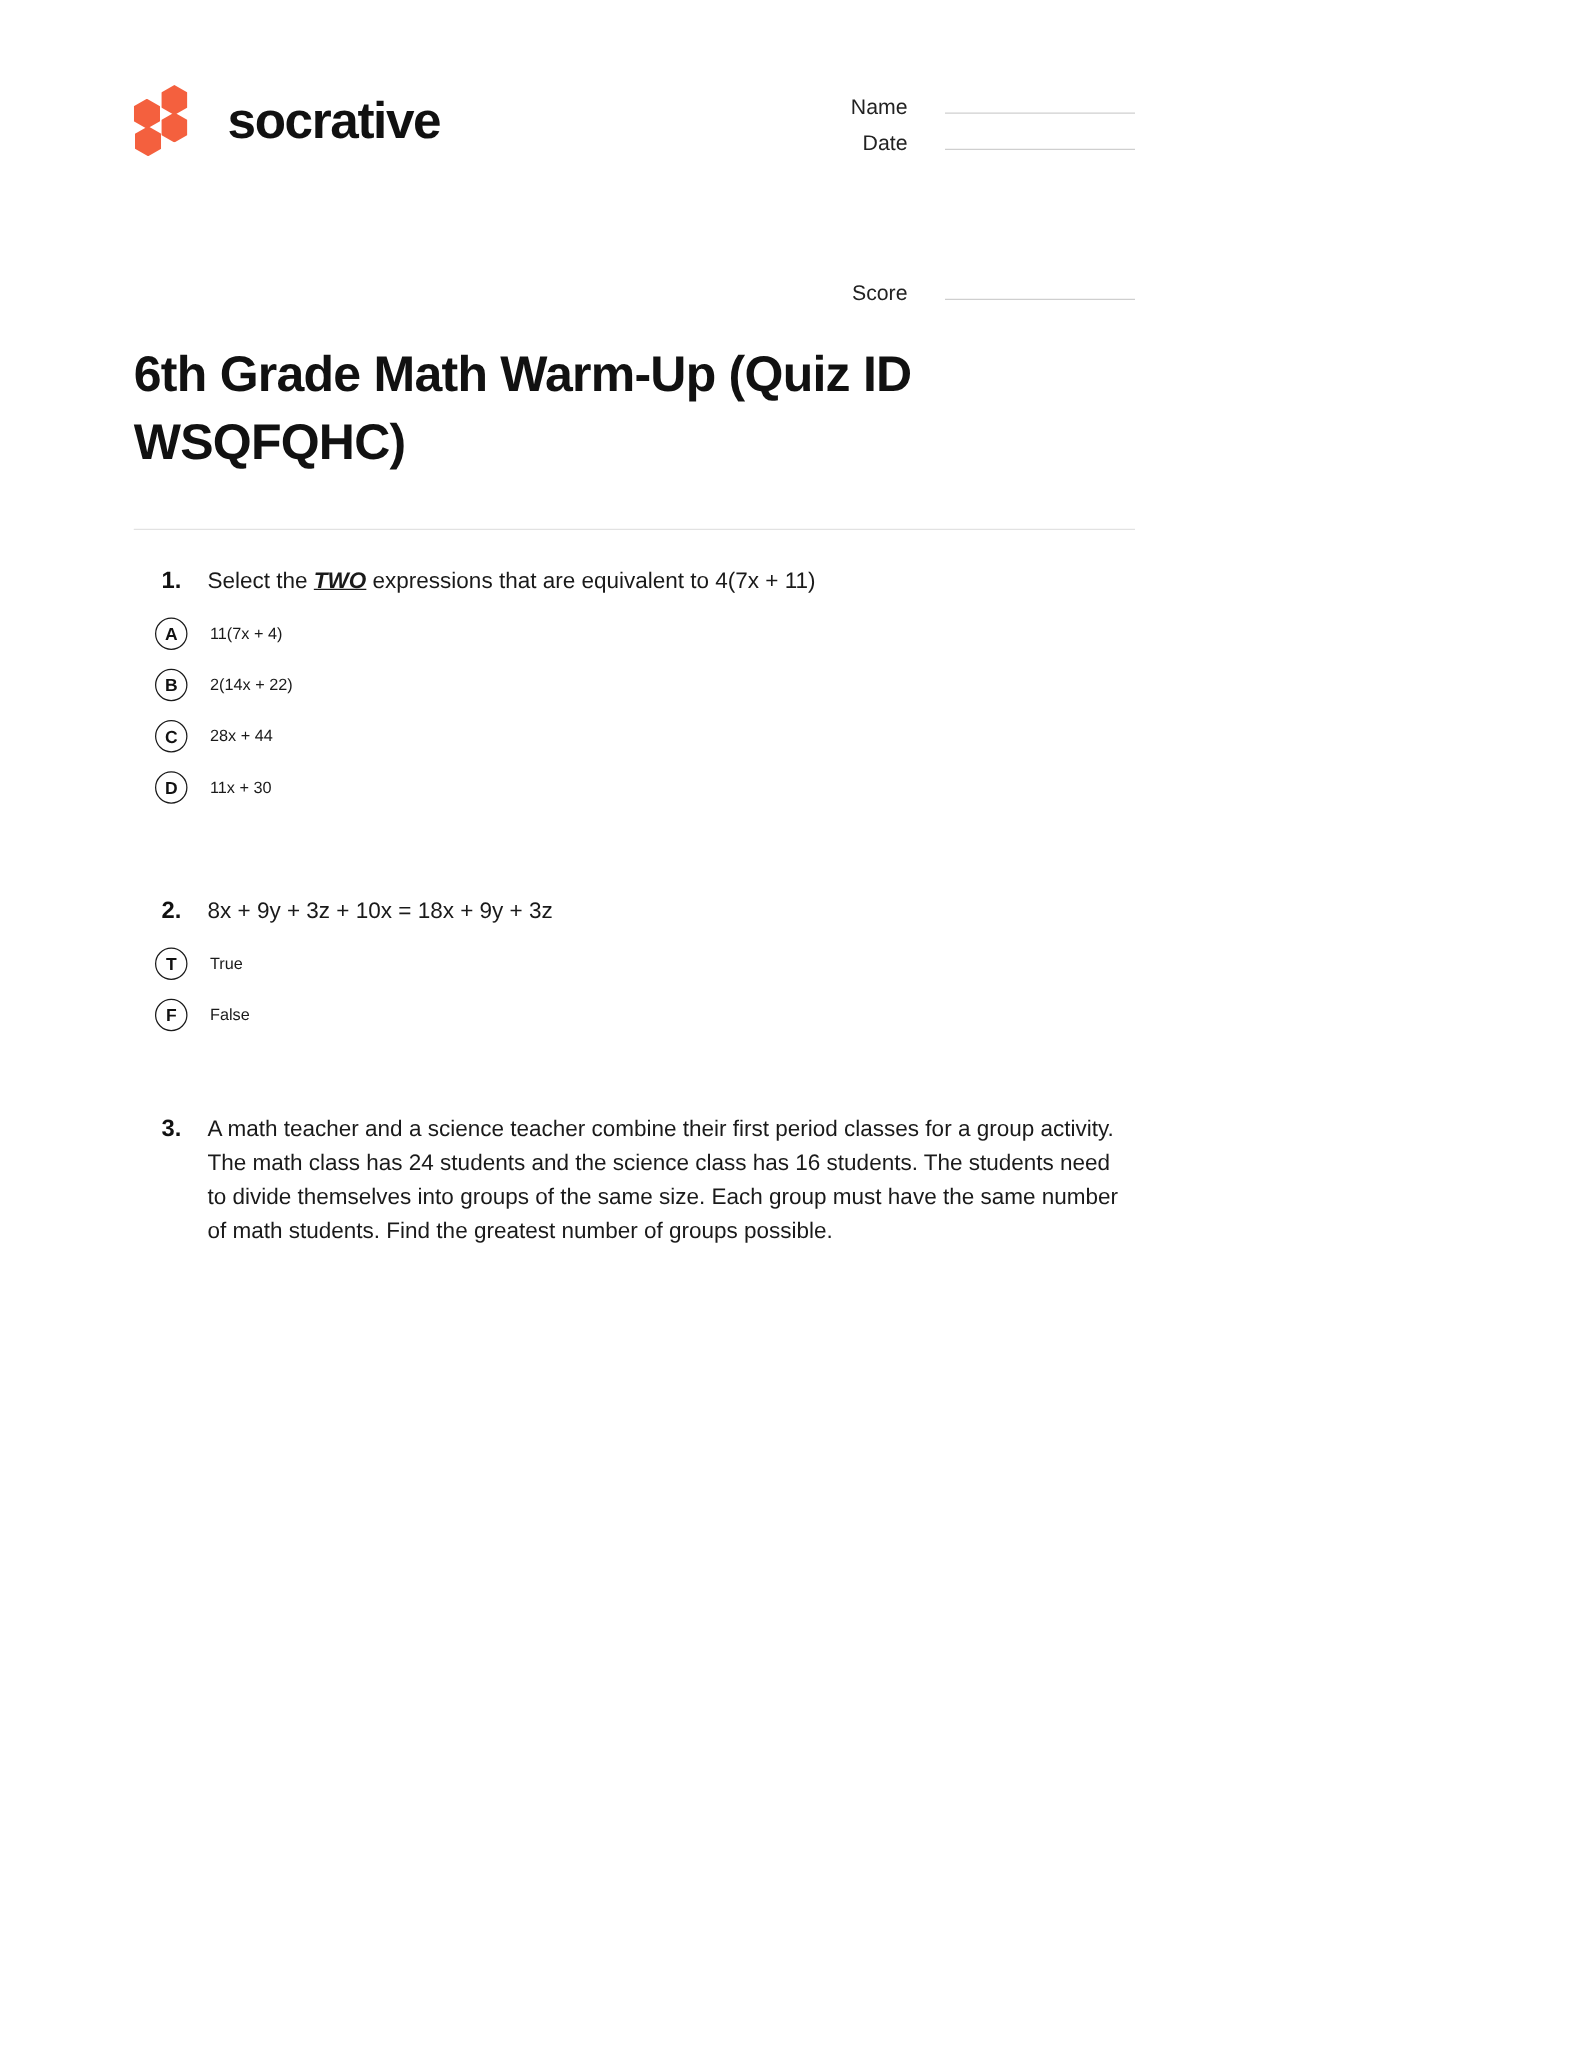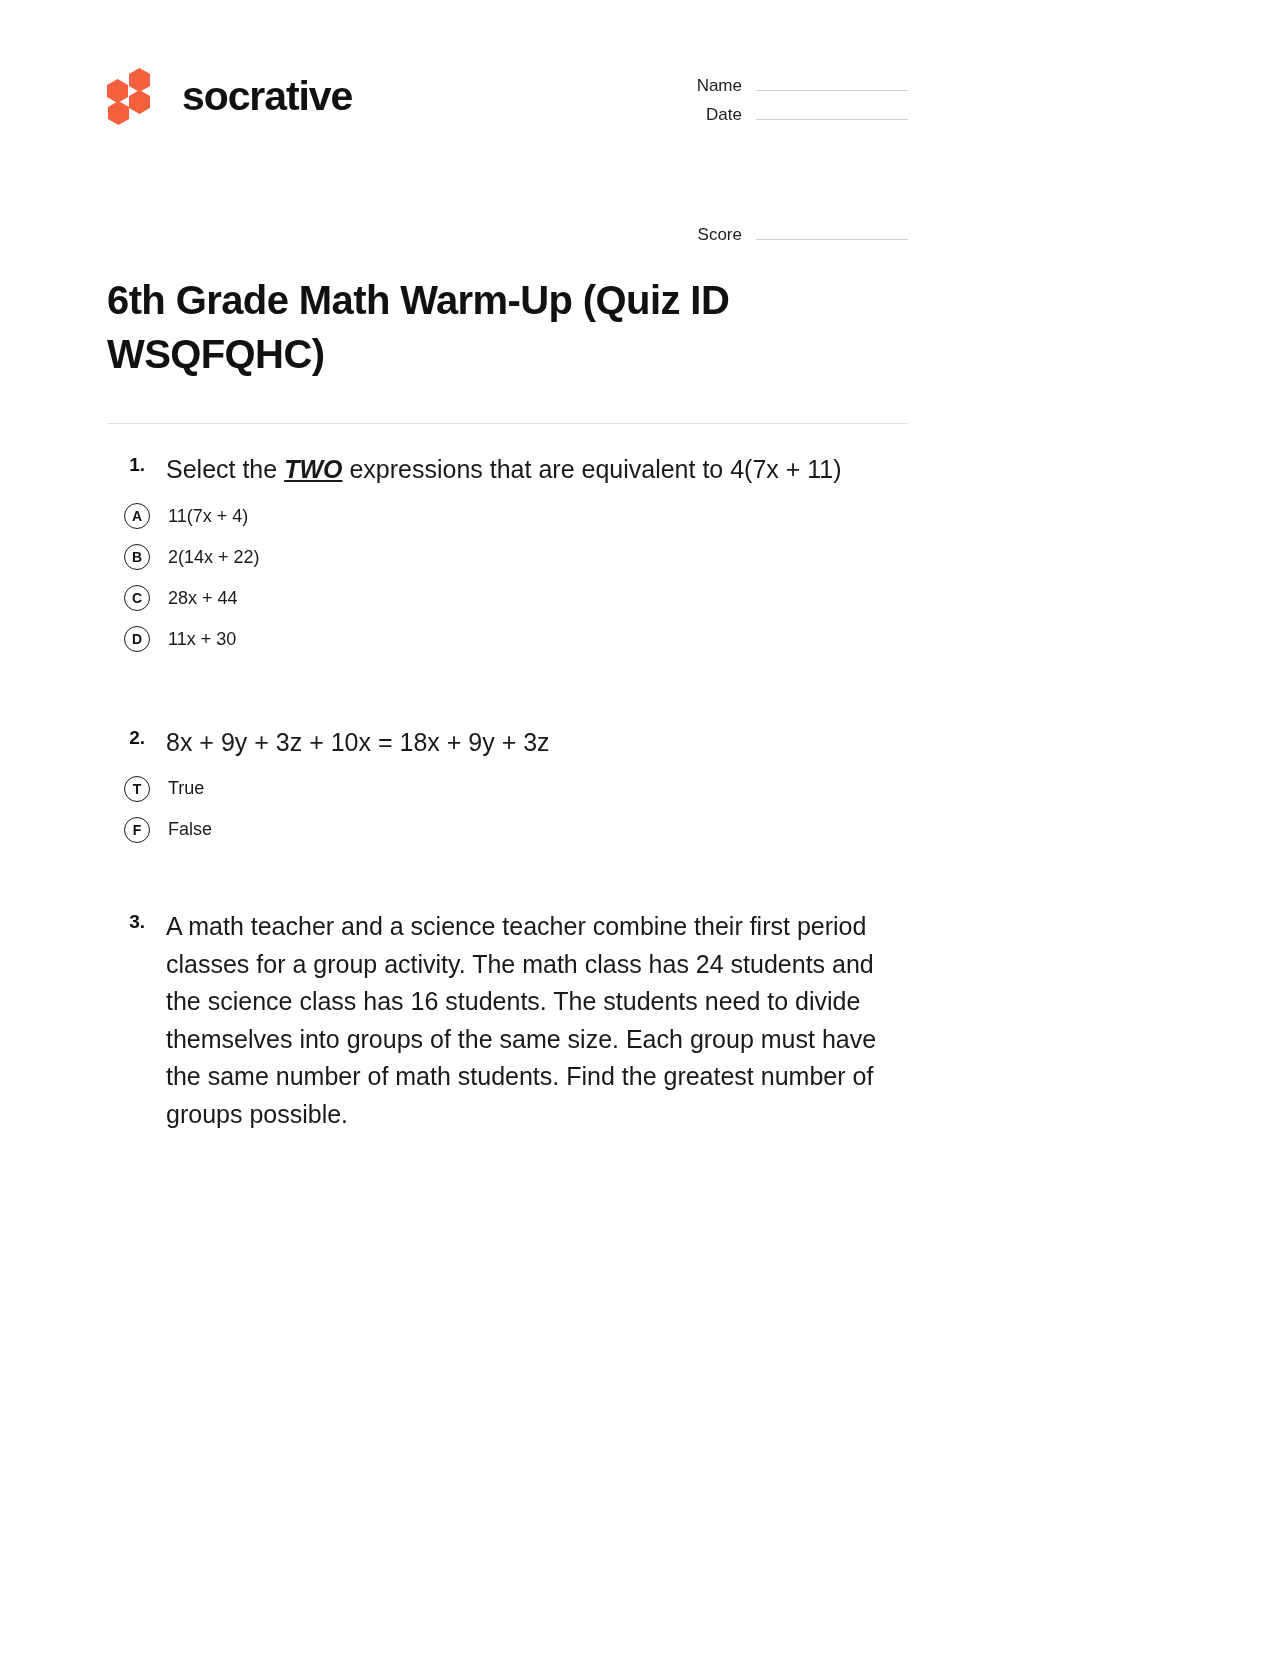"Name" .meta-row { gap: 14px -> 30px }
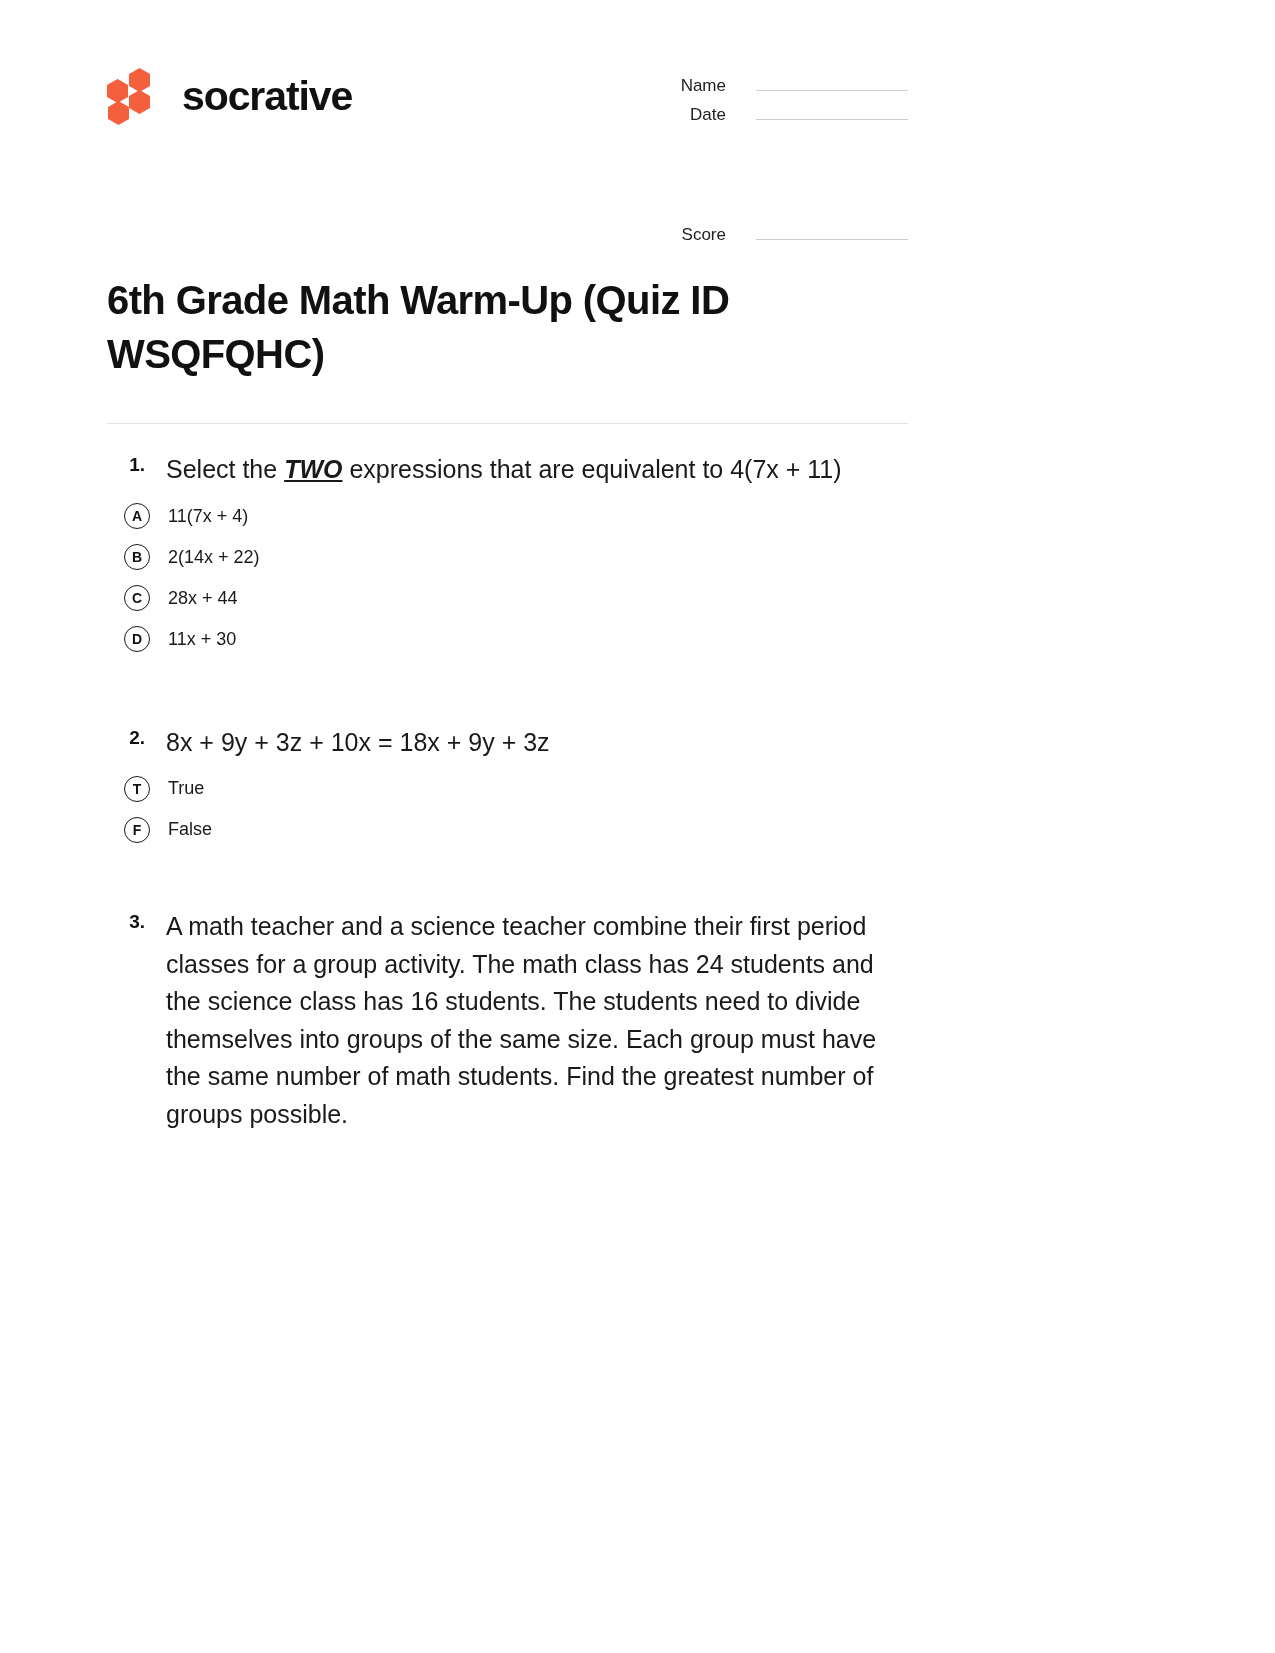"Select the TWO expressions that" .q-text { font-size: 25px -> 18px }
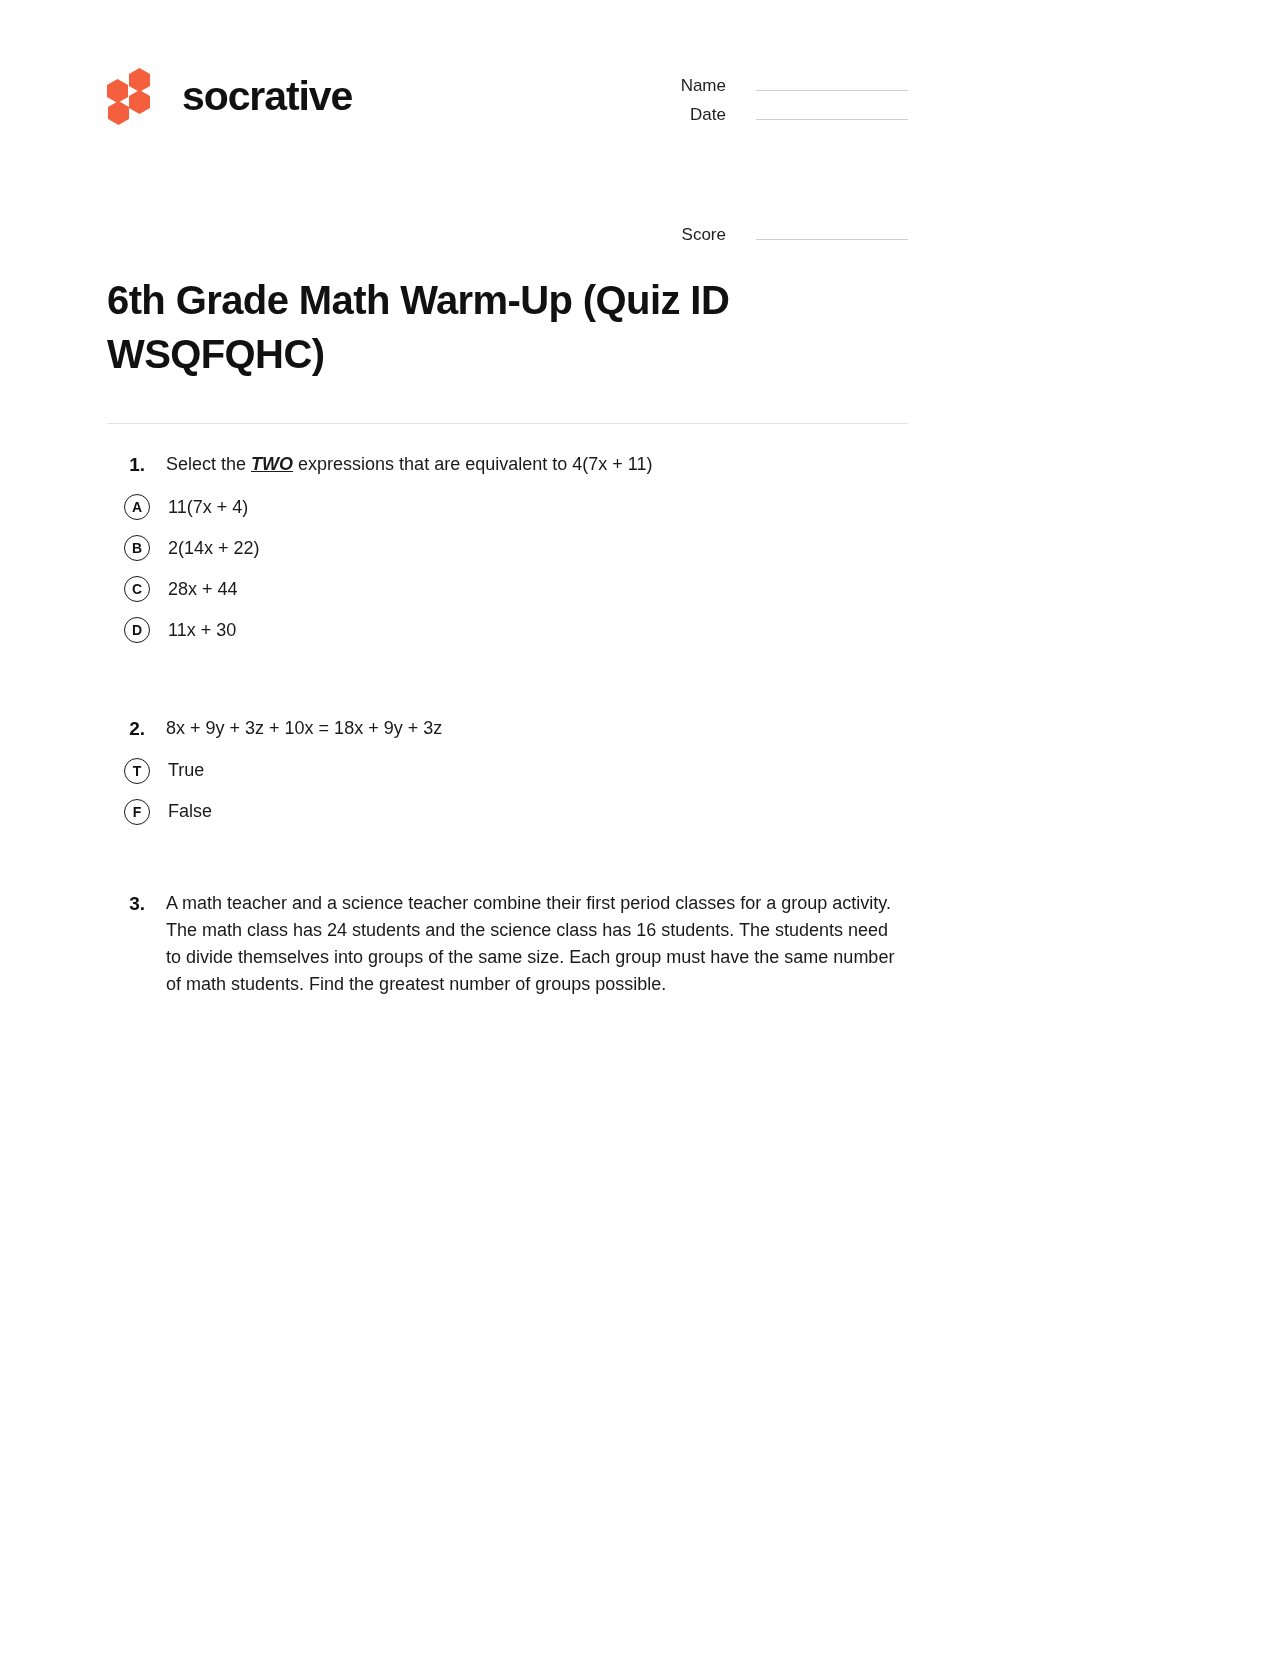"11(7x + 4)" .opt-text { font-size: 18px -> 13px }
